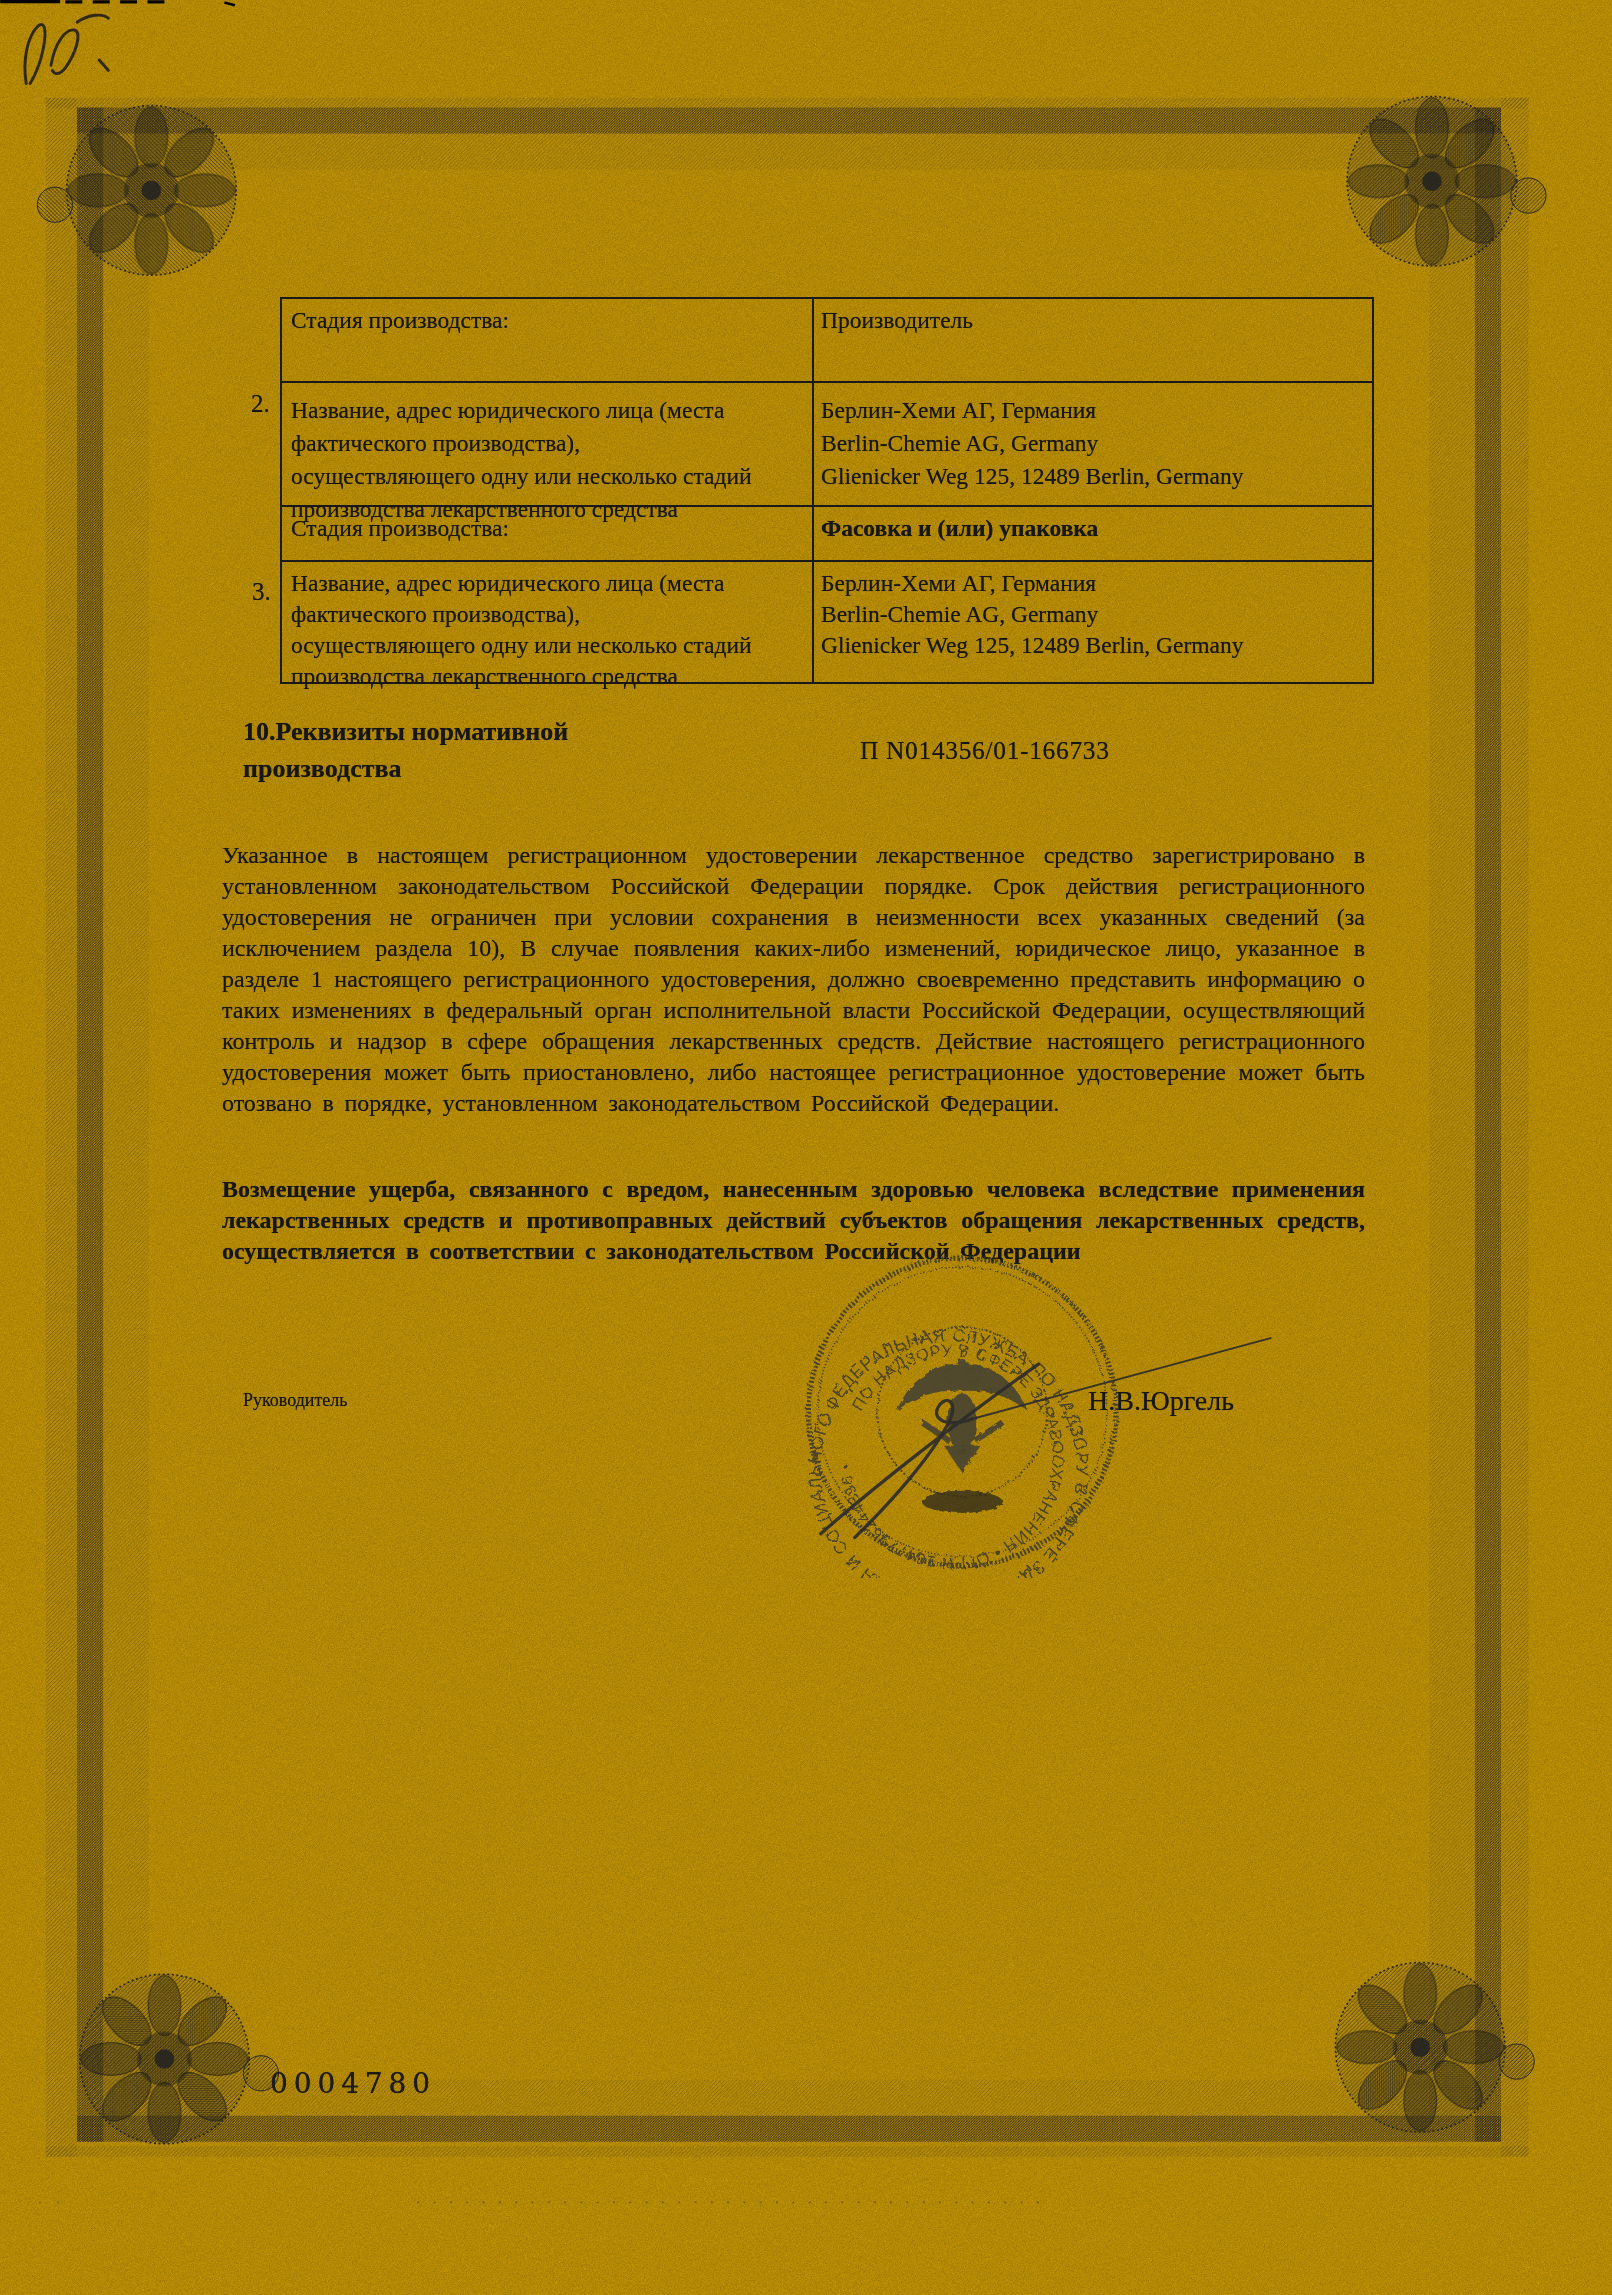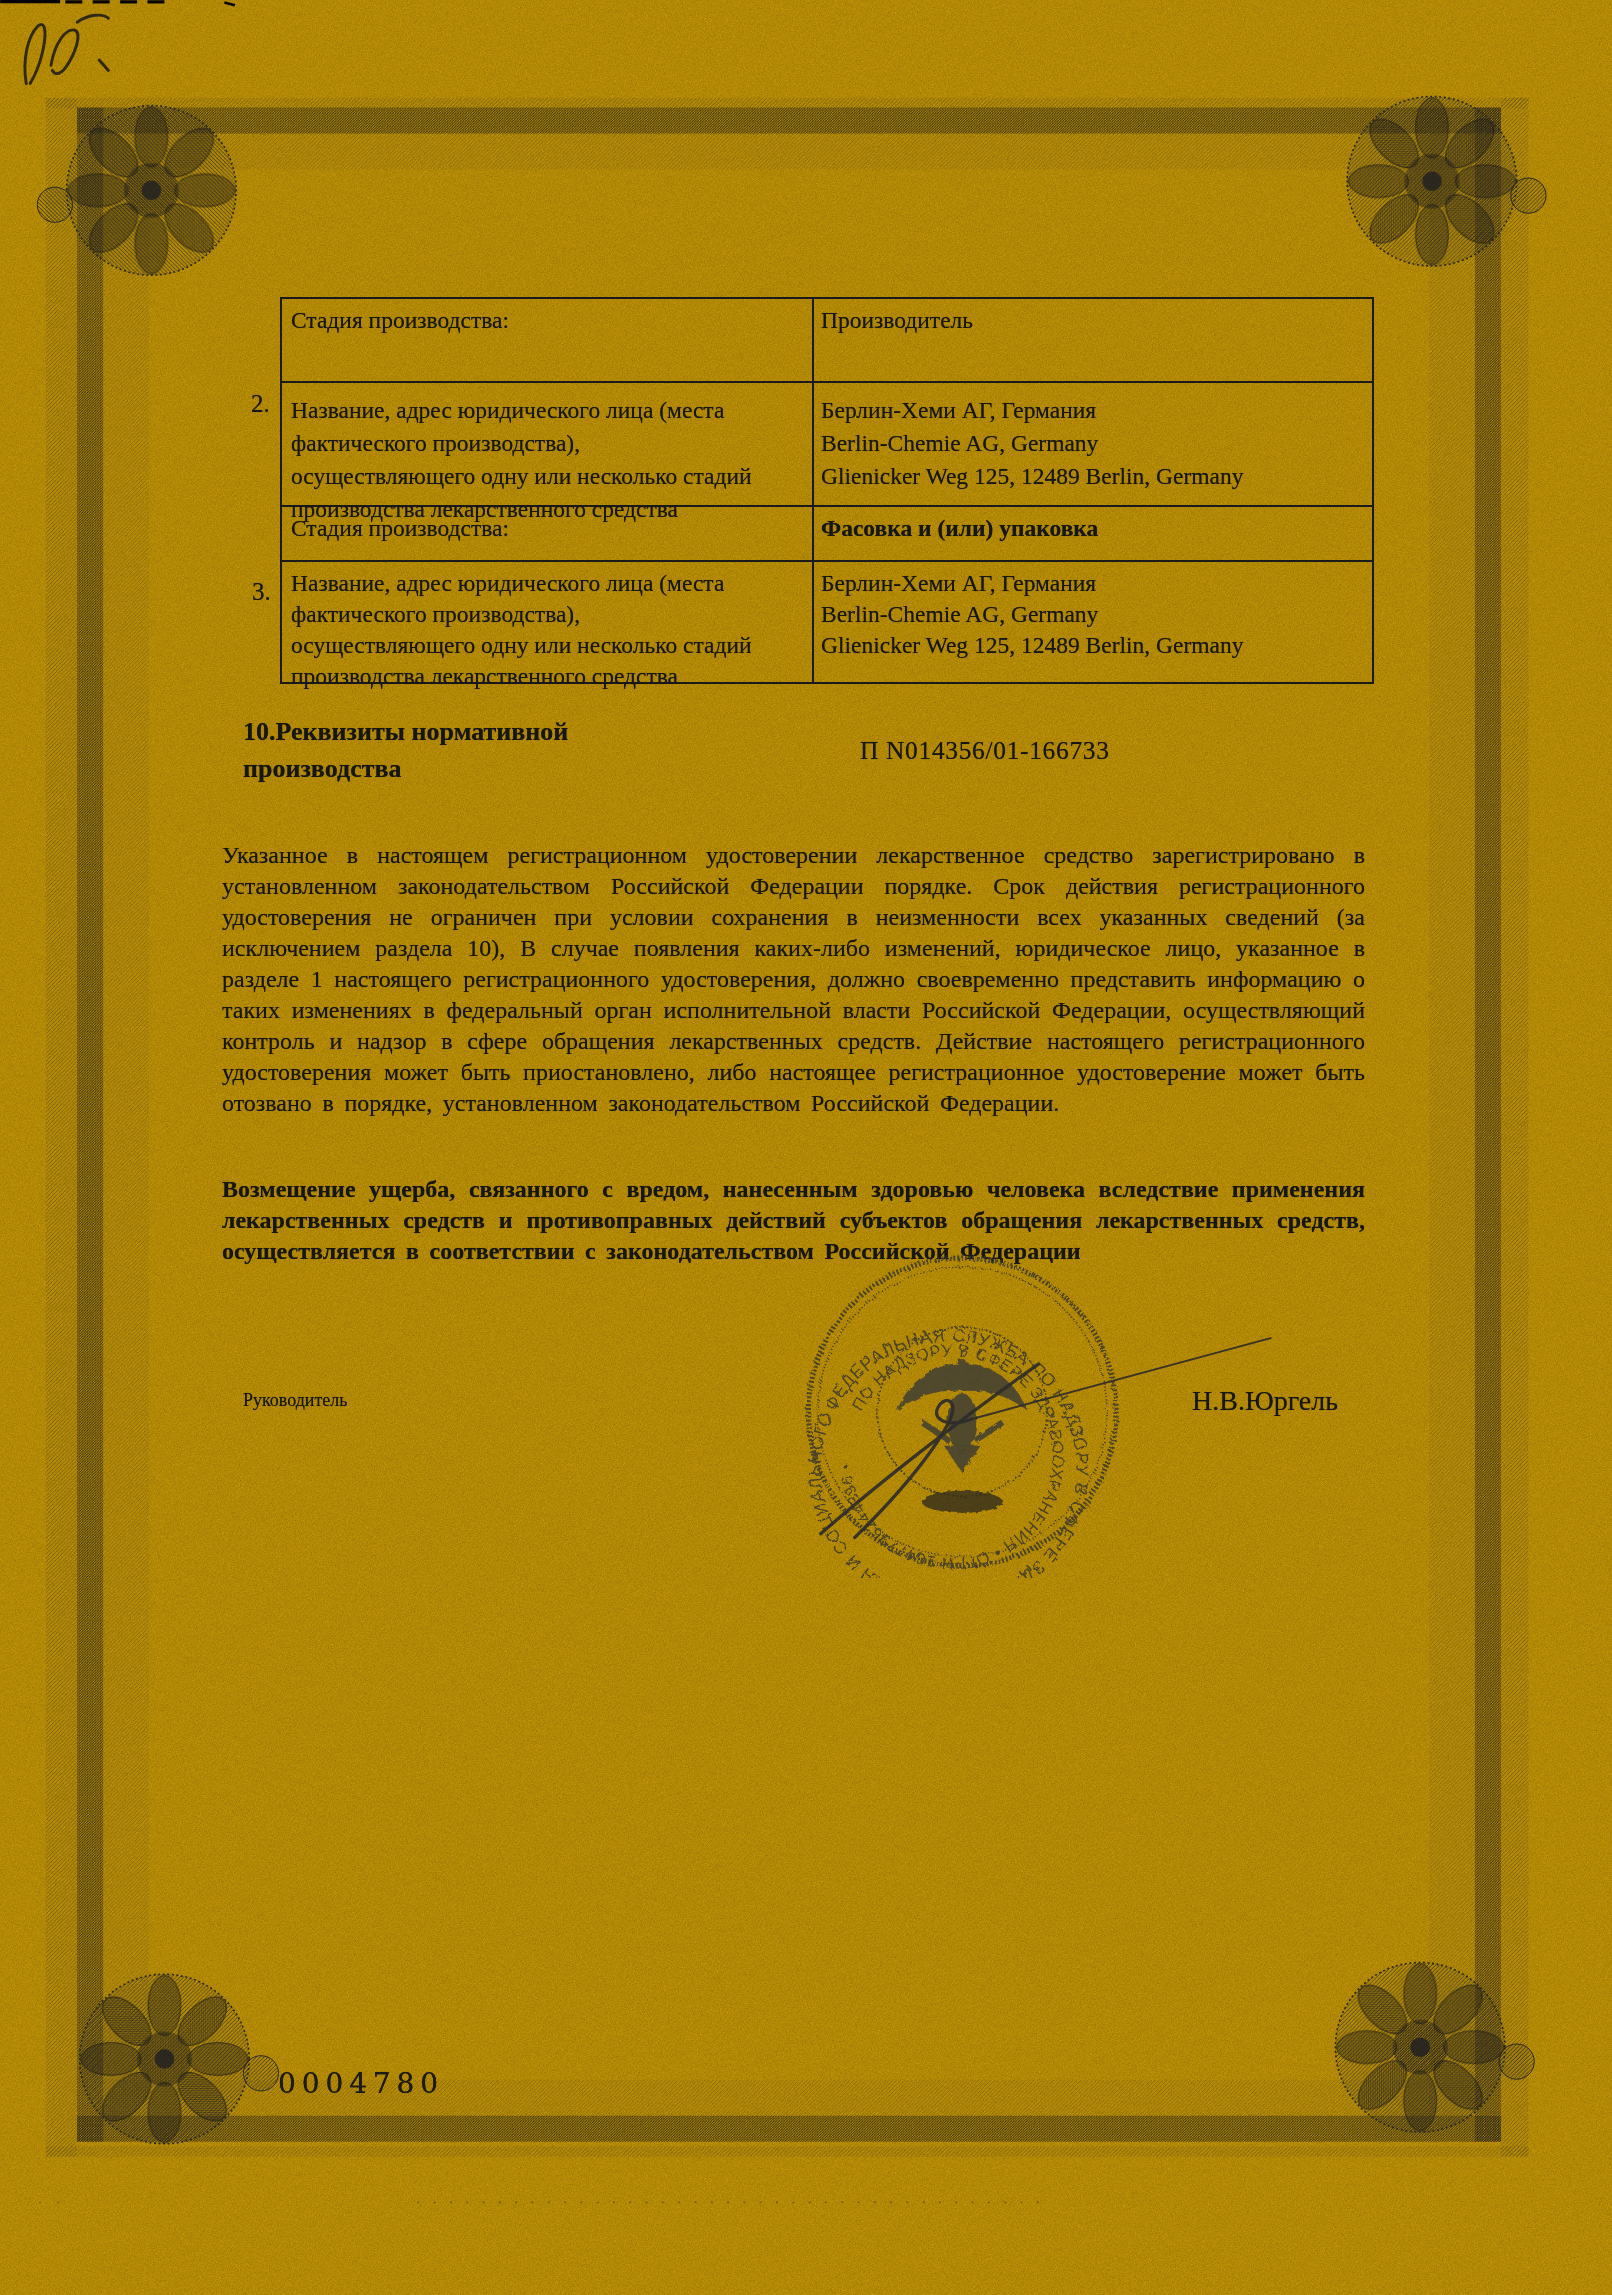"Н.В.Юргель" div.abs { left: 1192px -> 1088px }
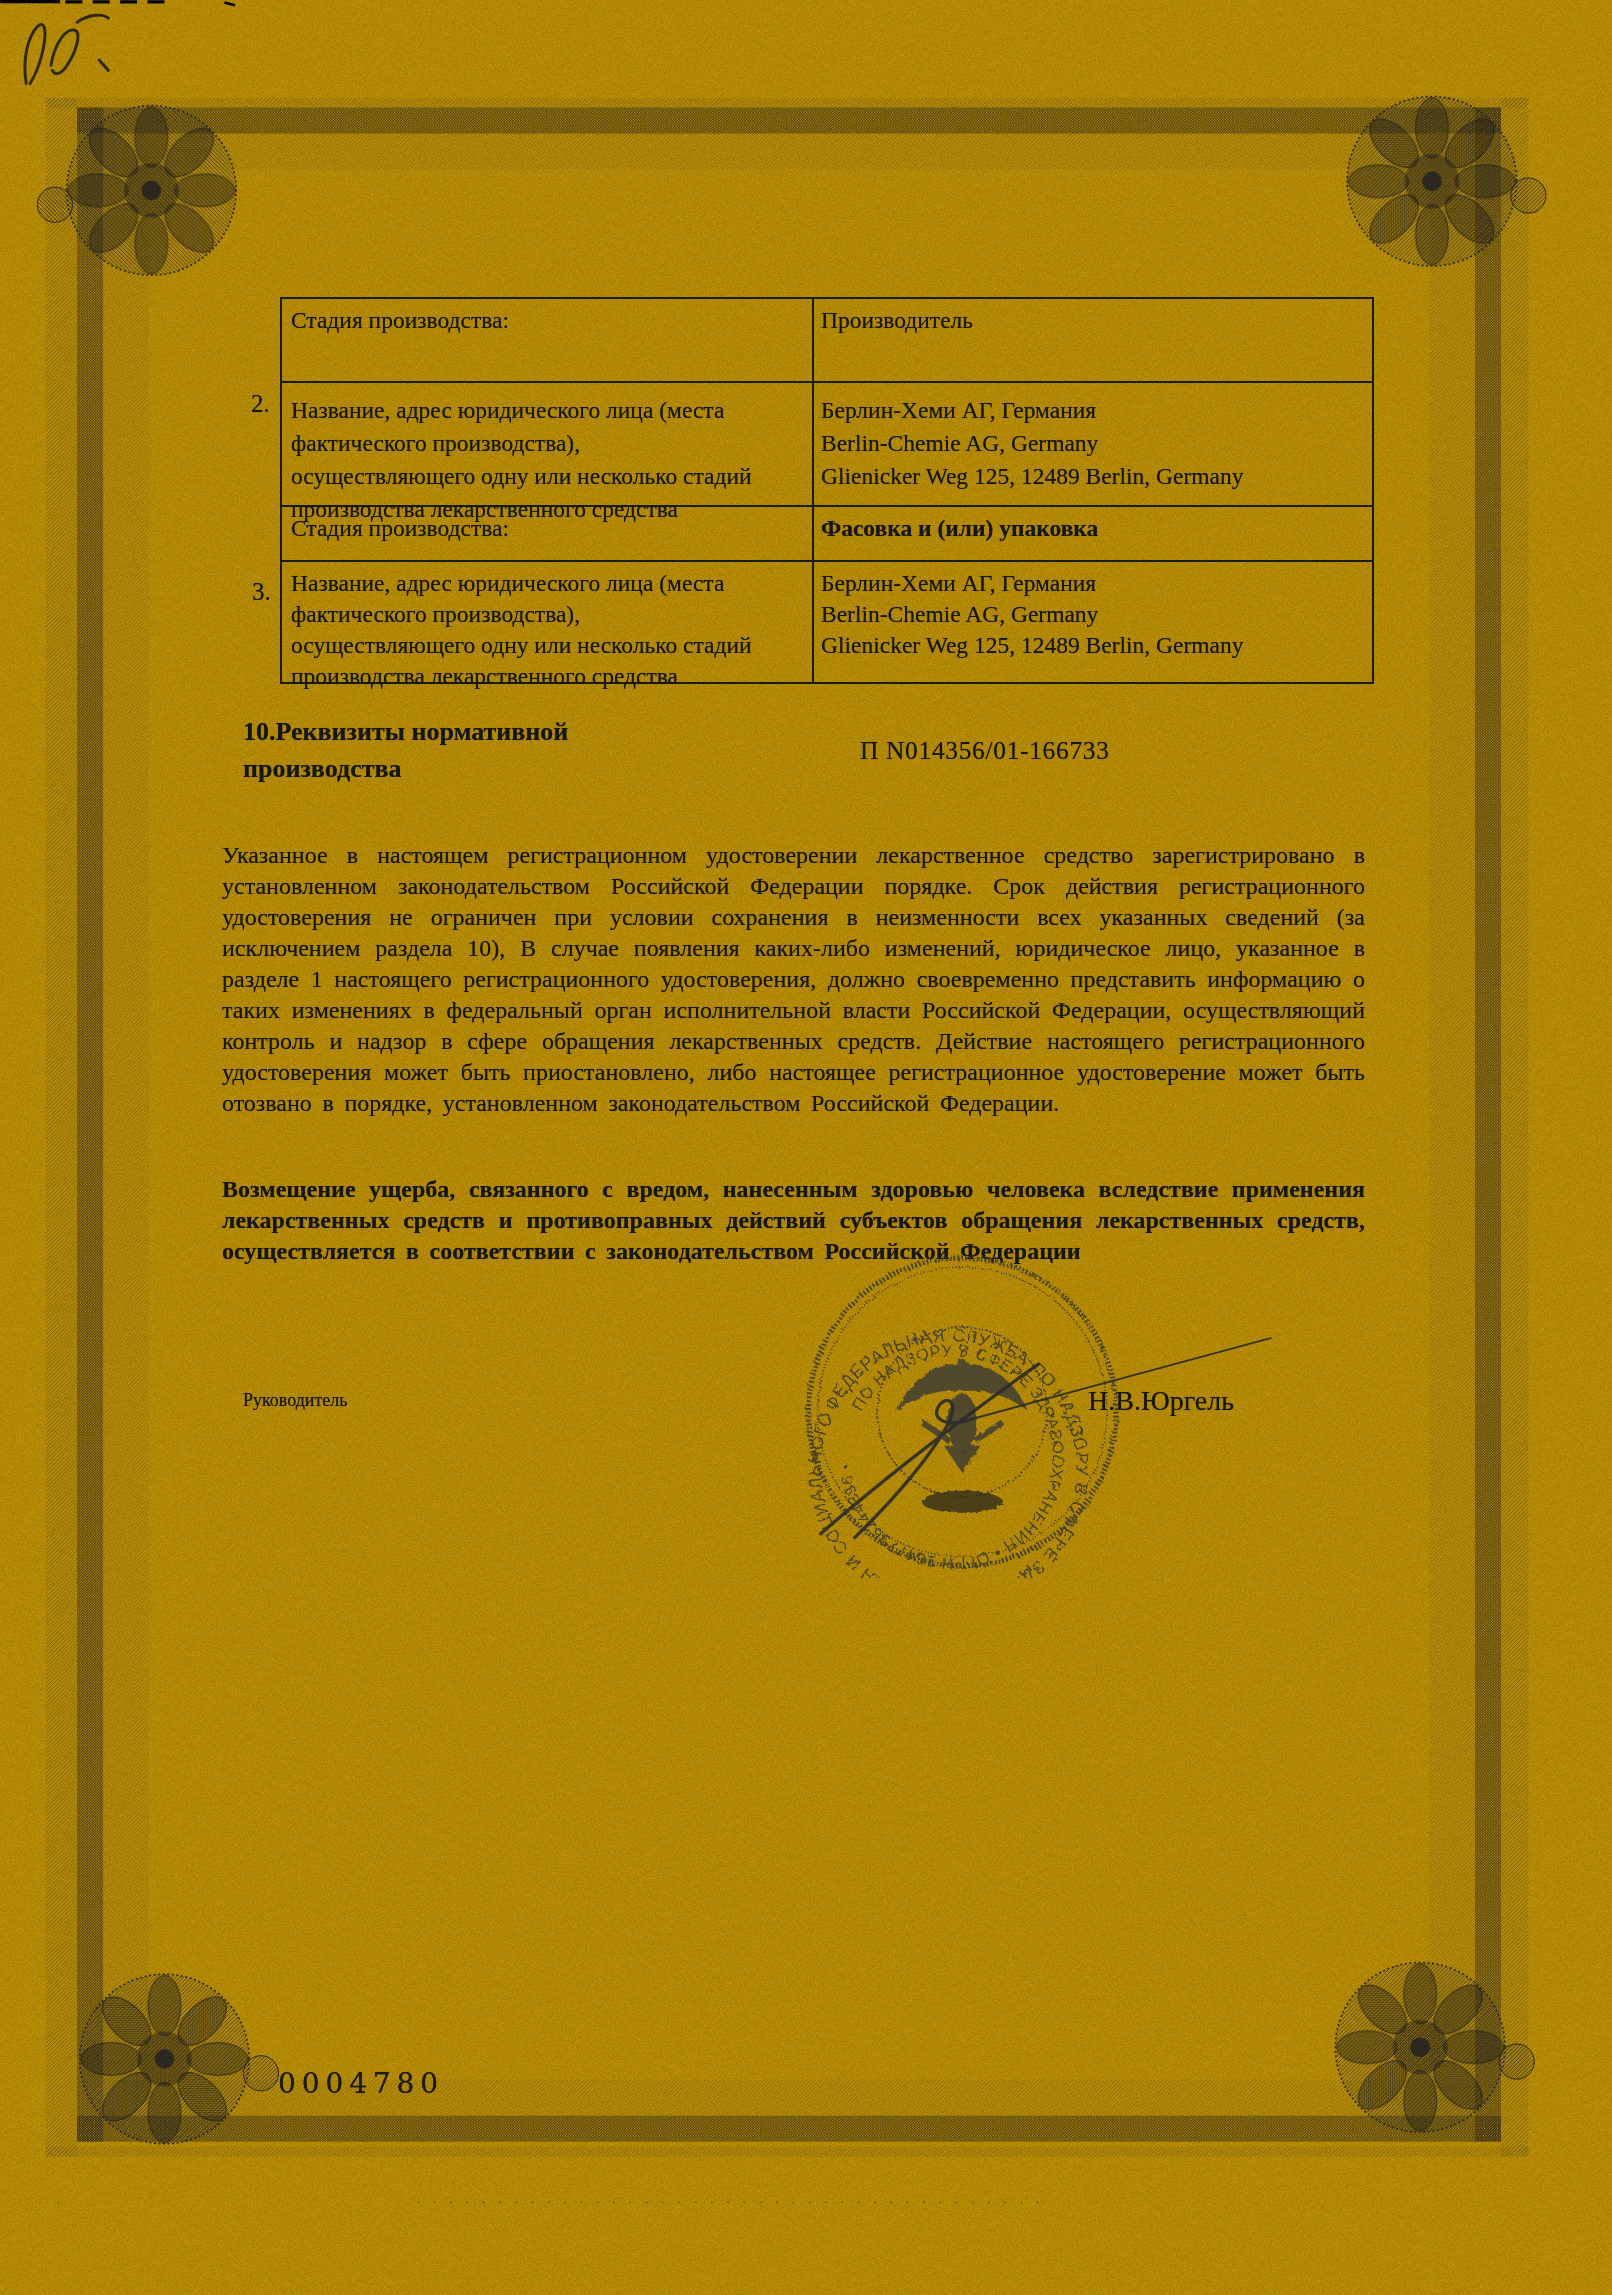"0004780" div.abs { left: 278px -> 262px; padding-left: none -> 8px }
